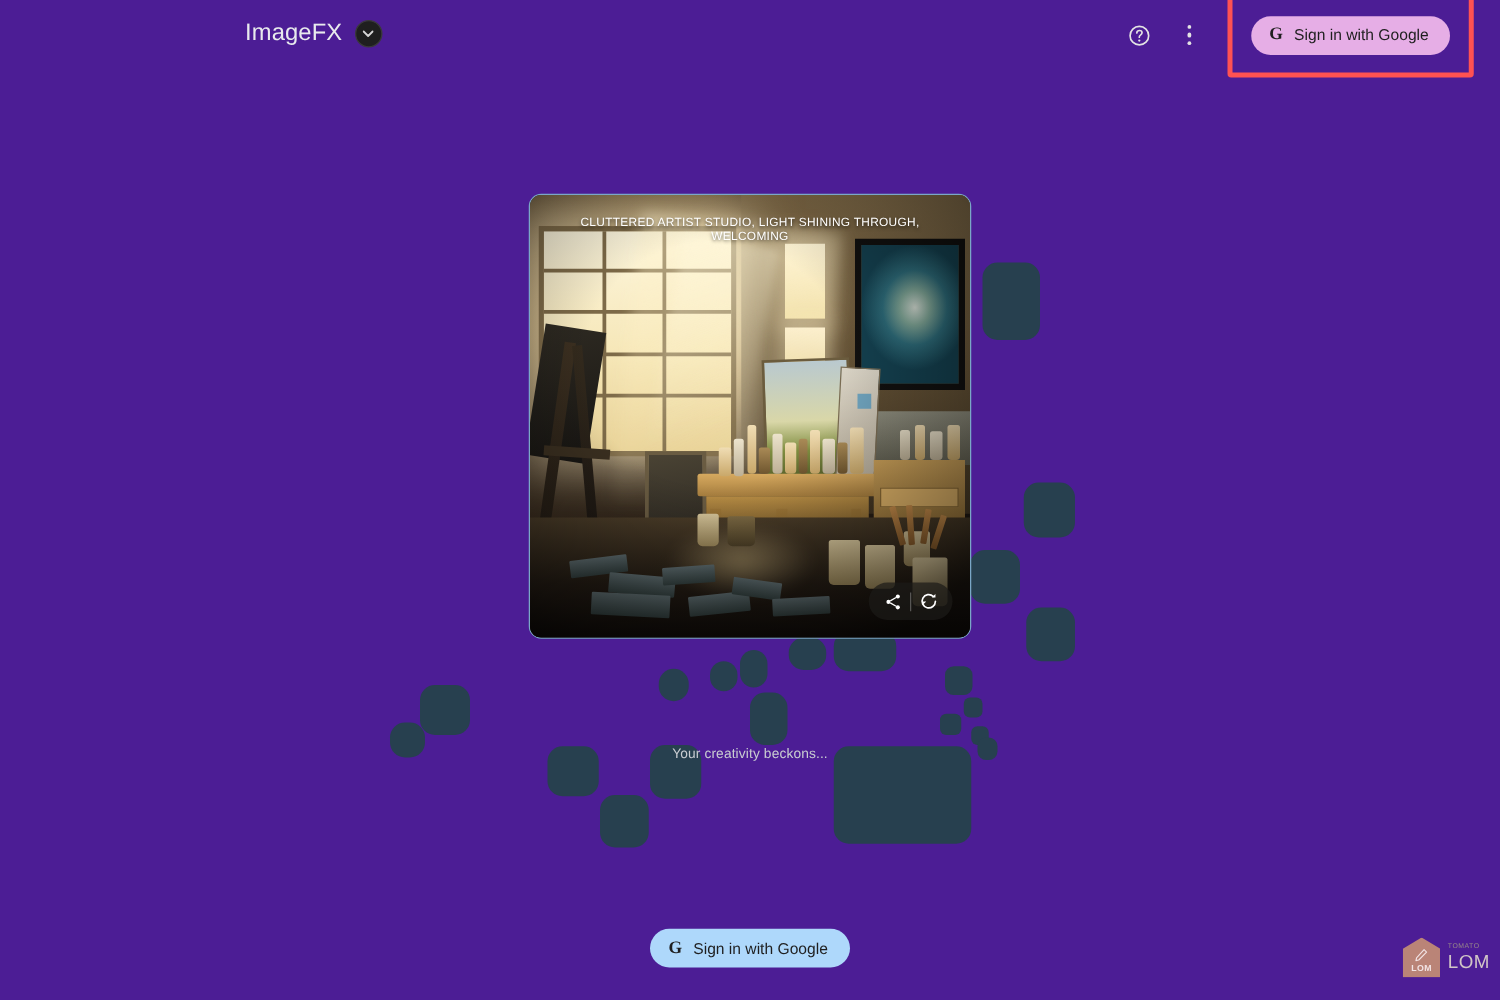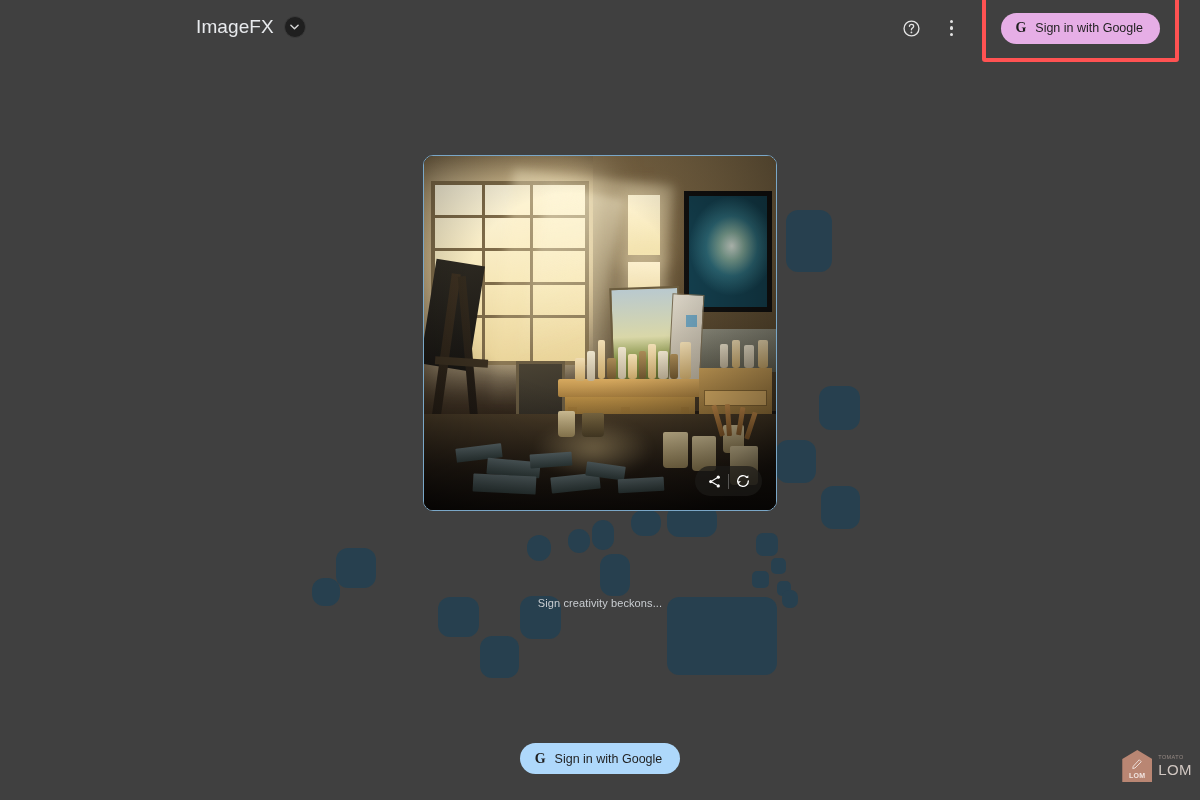"ImageFX" #app { background: #404040 -> #4c1d95 }
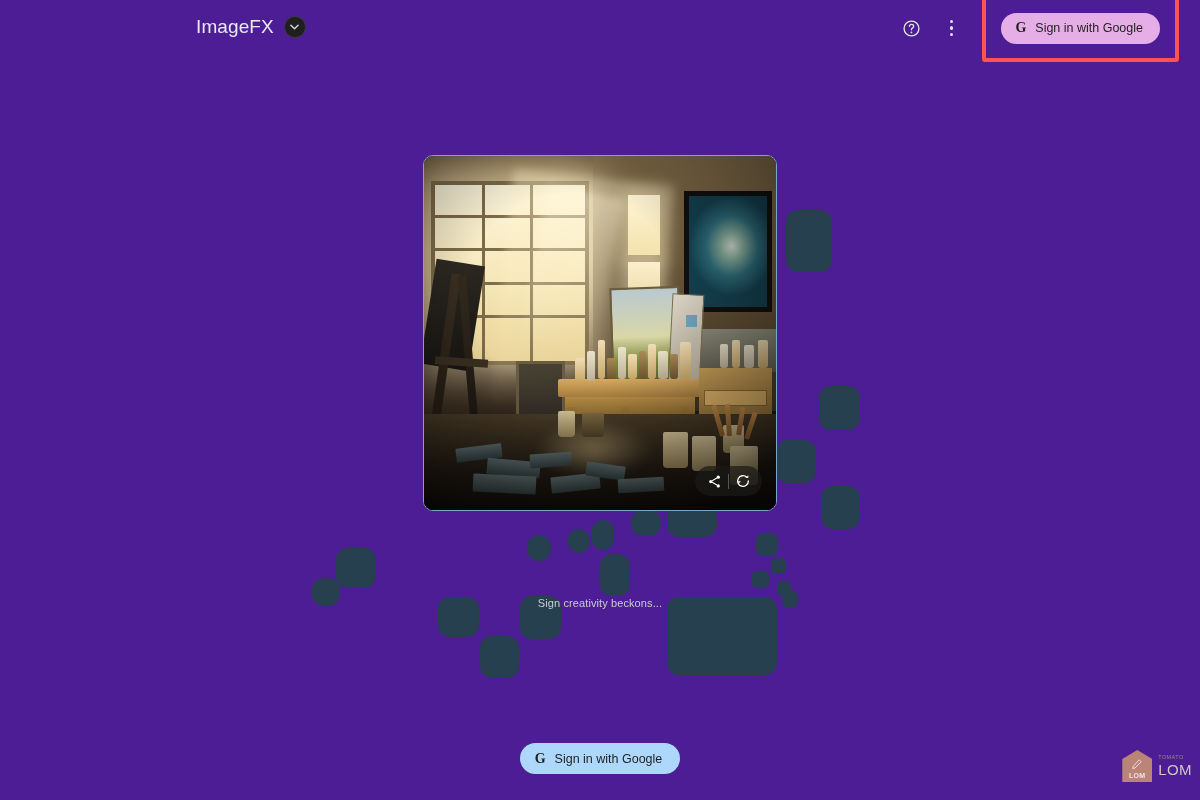"CLUTTERED ARTIST STUDIO, LIGHT SHINING" div { html: none -> <div>CLUTTERED ARTIST STUDIO, LIGHT SHINING THROUGH, WELCOMING</div> }
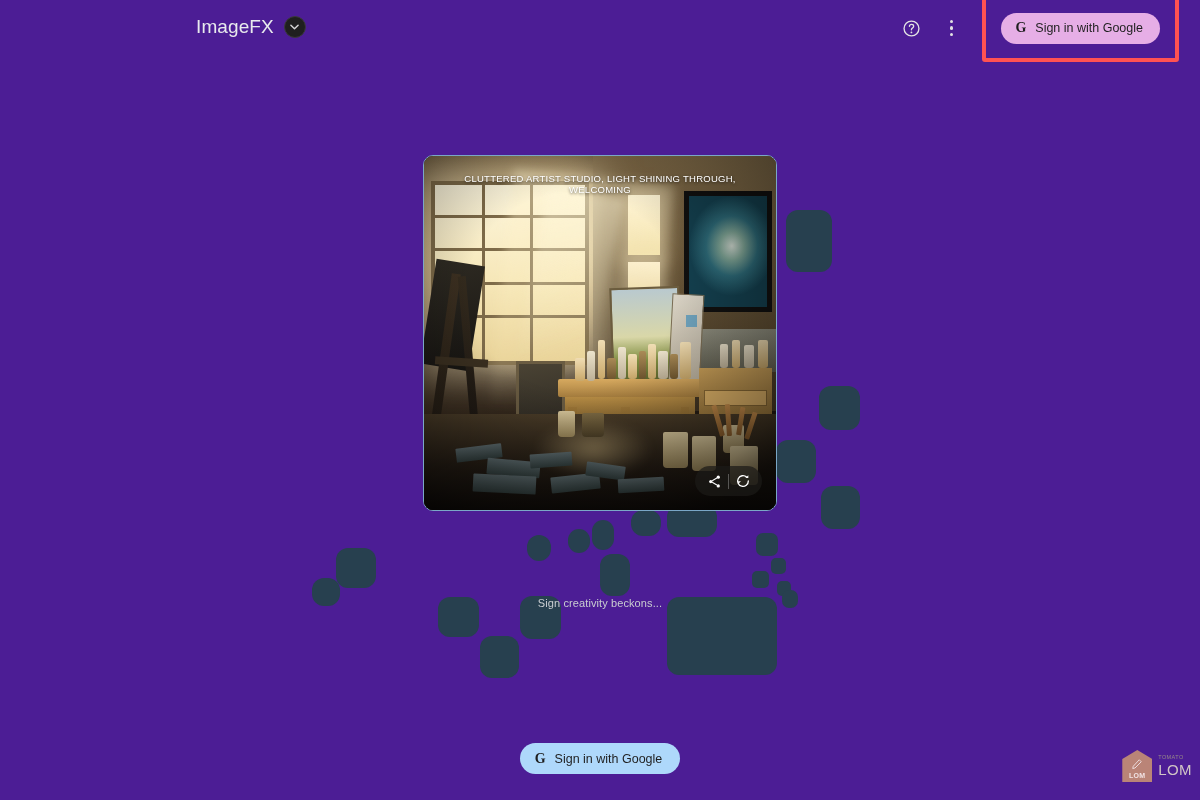"Sign creativity beckons..." div { text: Sign -> Your }
